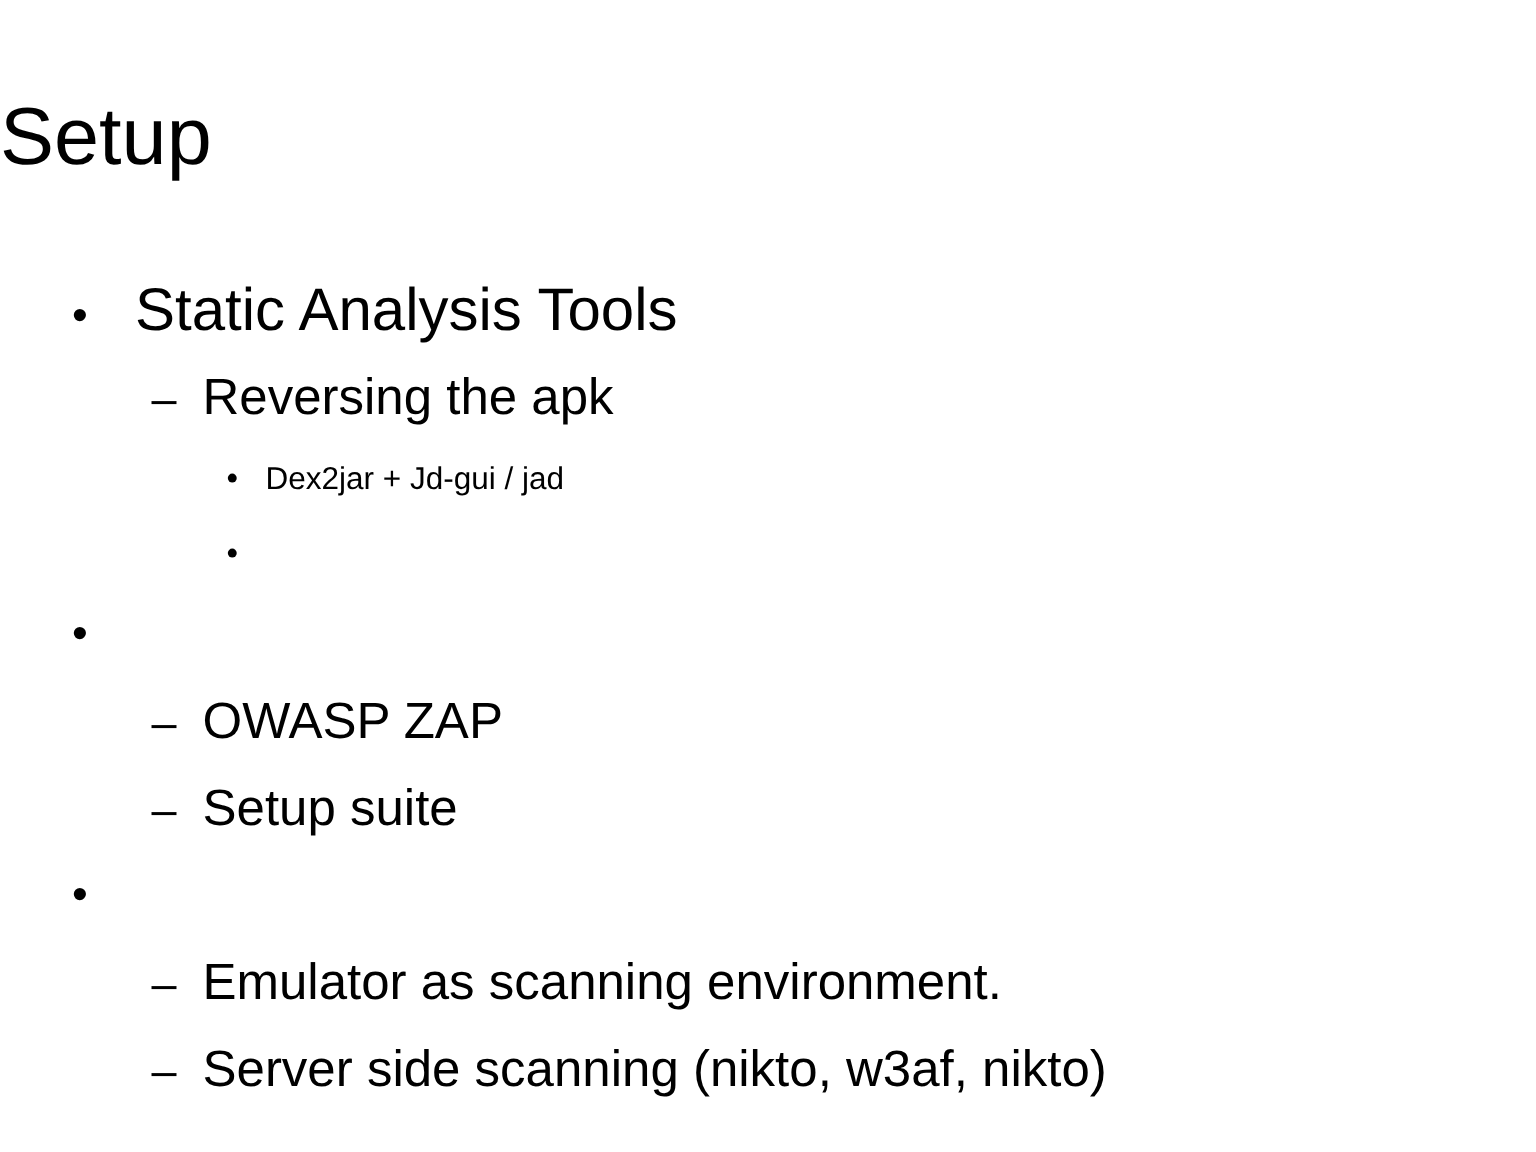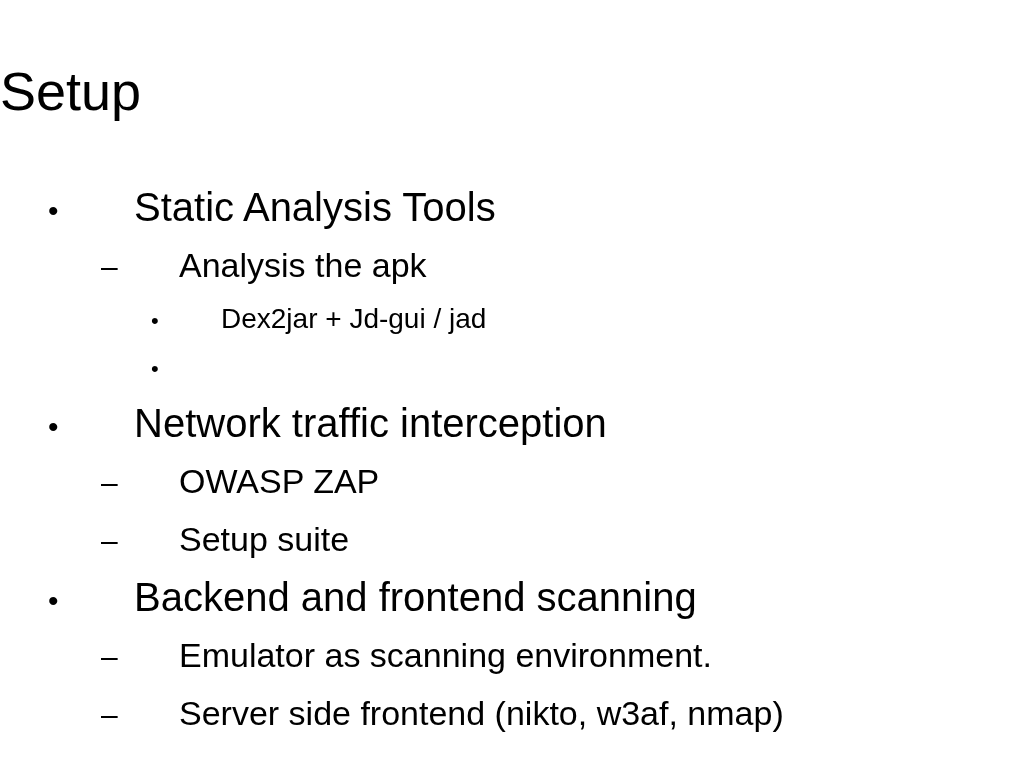"Static Analysis Tools" .bullet-text { margin-left: 44px -> none }
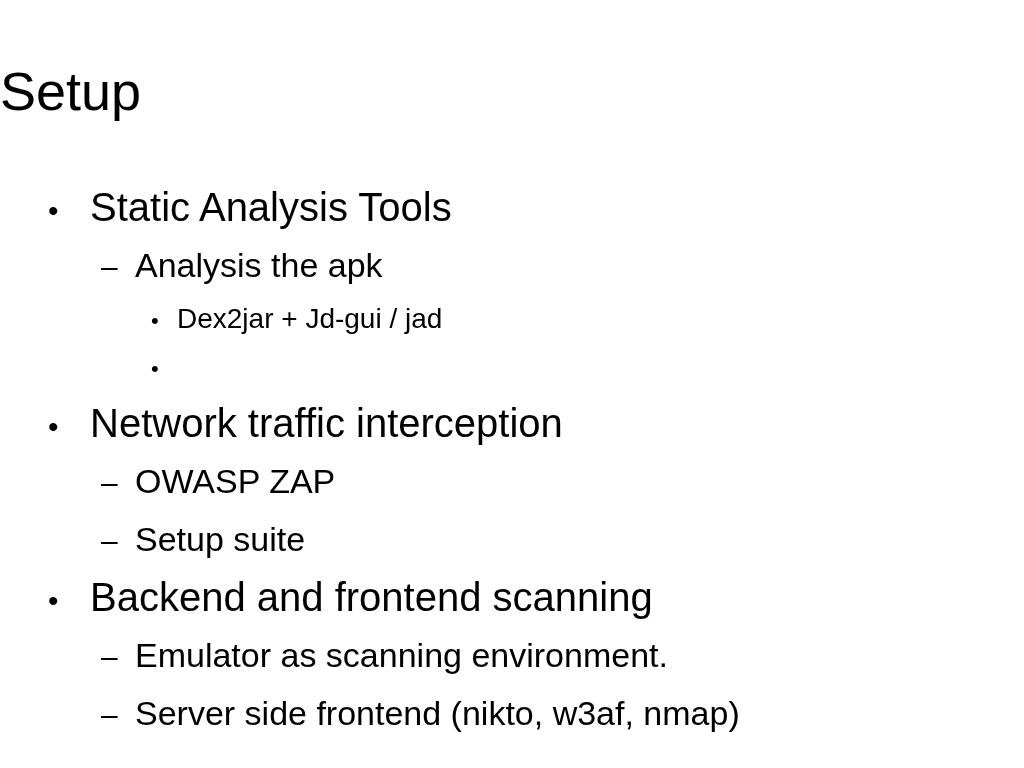"Analysis the apk" span.bullet-text { text: Analysis -> Reversing }
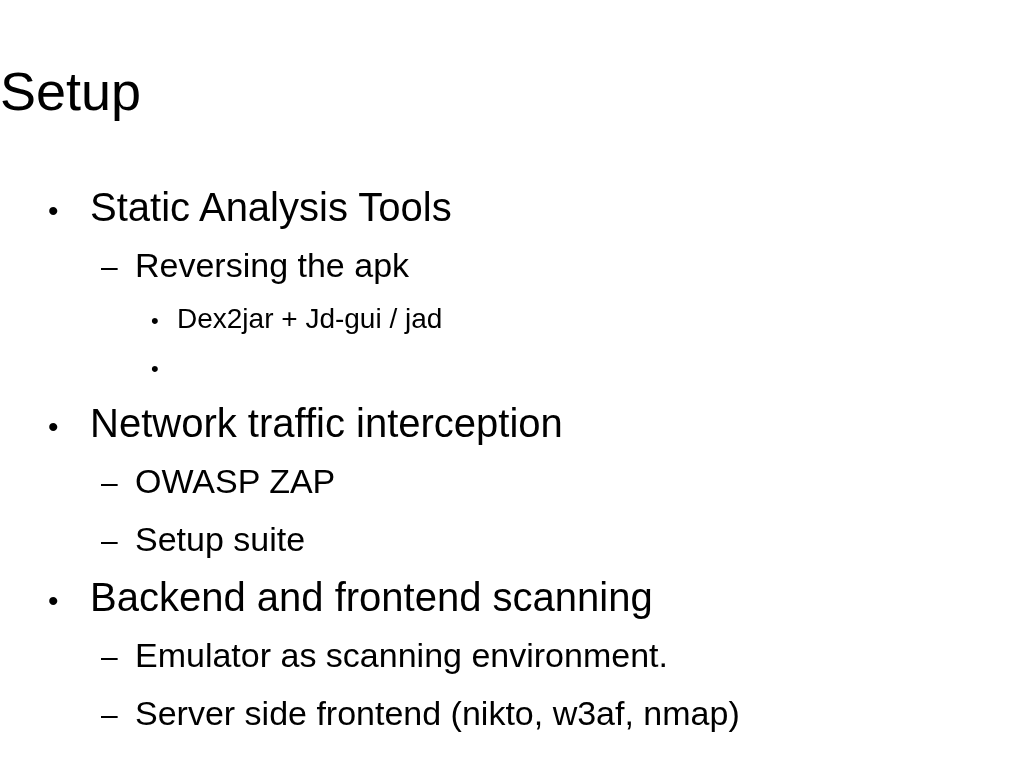"Dex2jar + Jd-gui / jad" .lvl3 .bullet-text { font-size: 28px -> 21px }
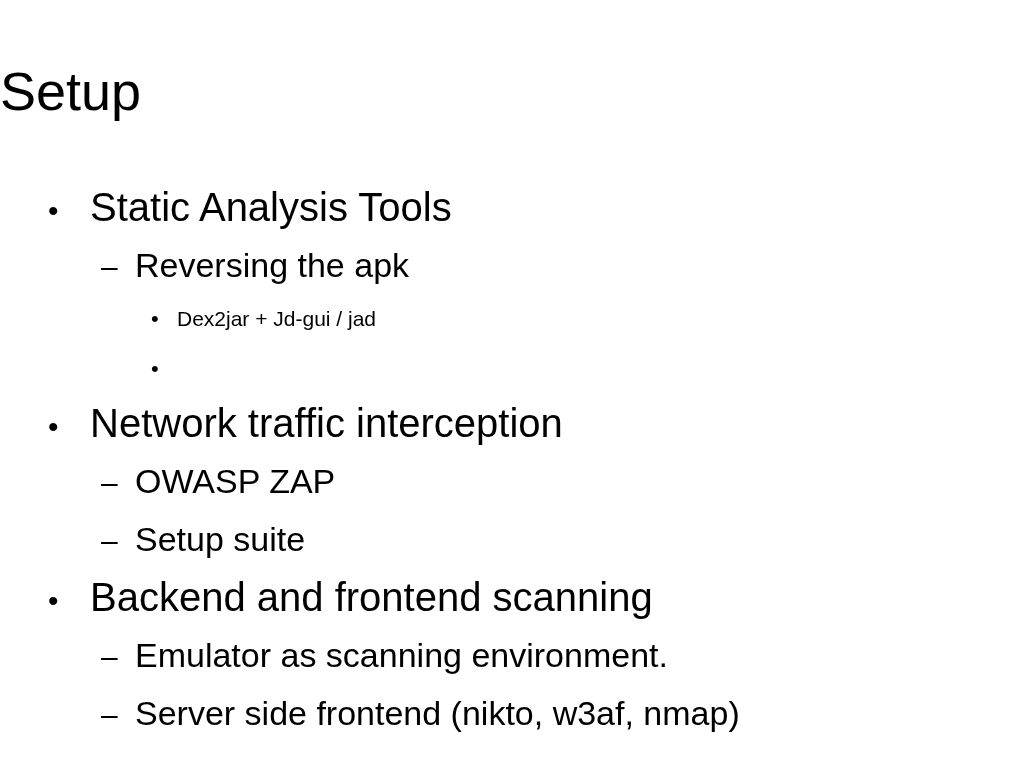"Network traffic interception" span.bullet-text { html: <span>Network traffic interception</span> -> none }
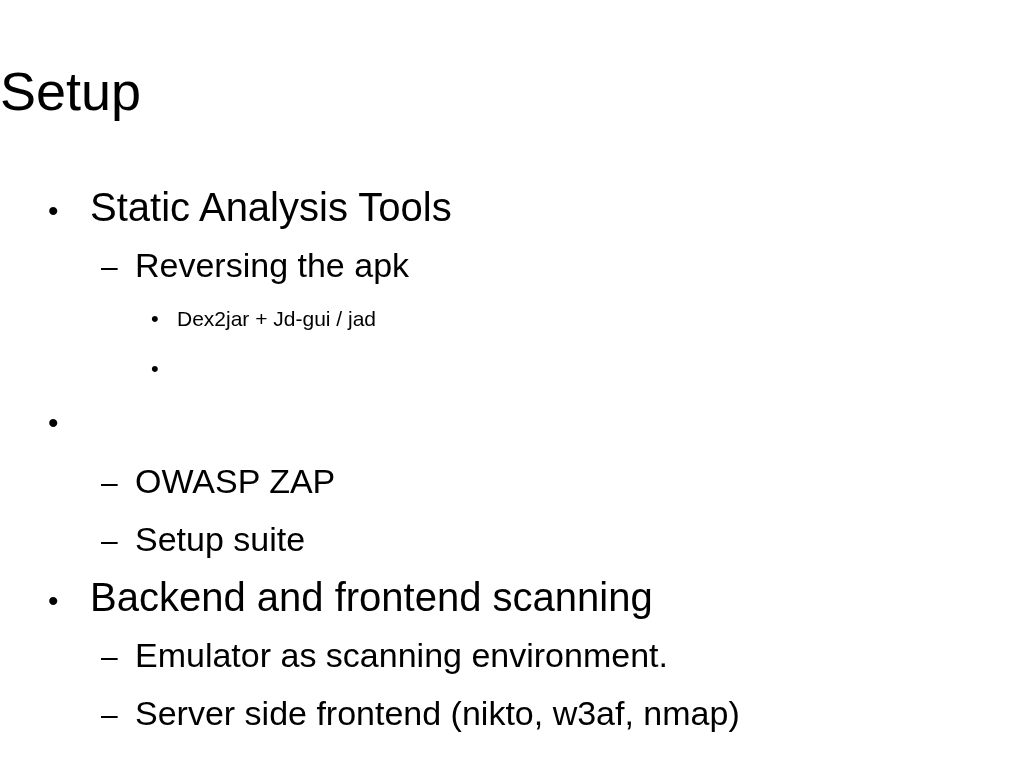"Backend and frontend scanning" span.bullet-text { html: <span>Backend and frontend scanning</span> -> none }
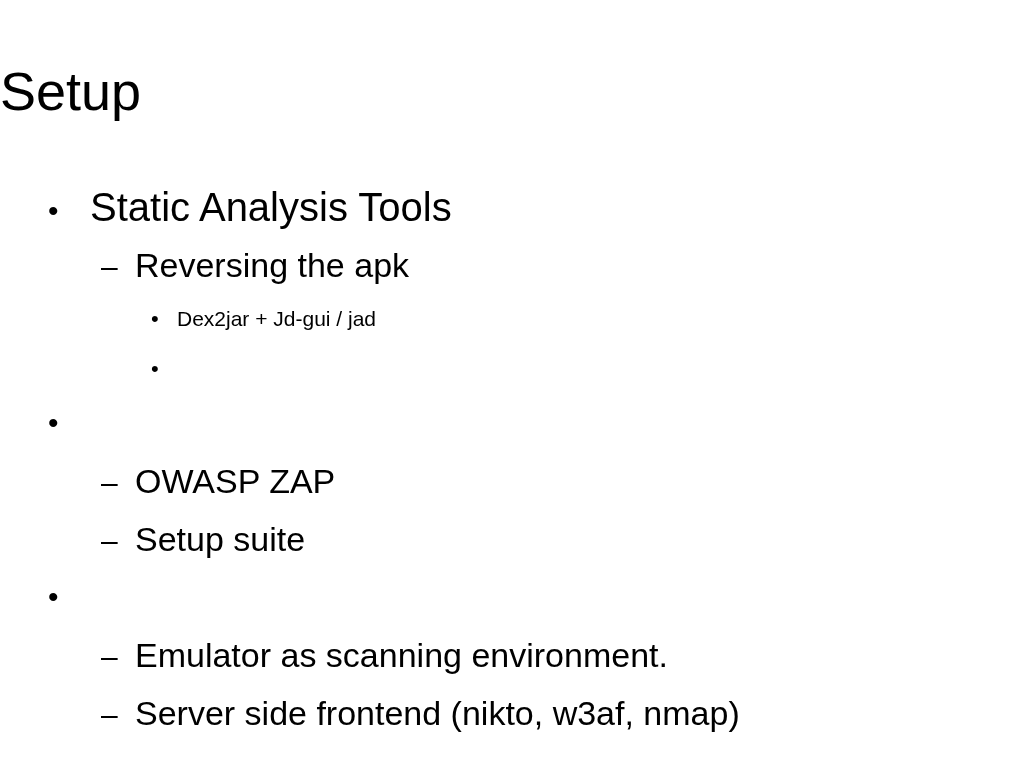"Server side frontend (nikto, w3af," span.bullet-text { text: frontend (nikto, w3af, nmap -> scanning (nikto, w3af, nikto }
